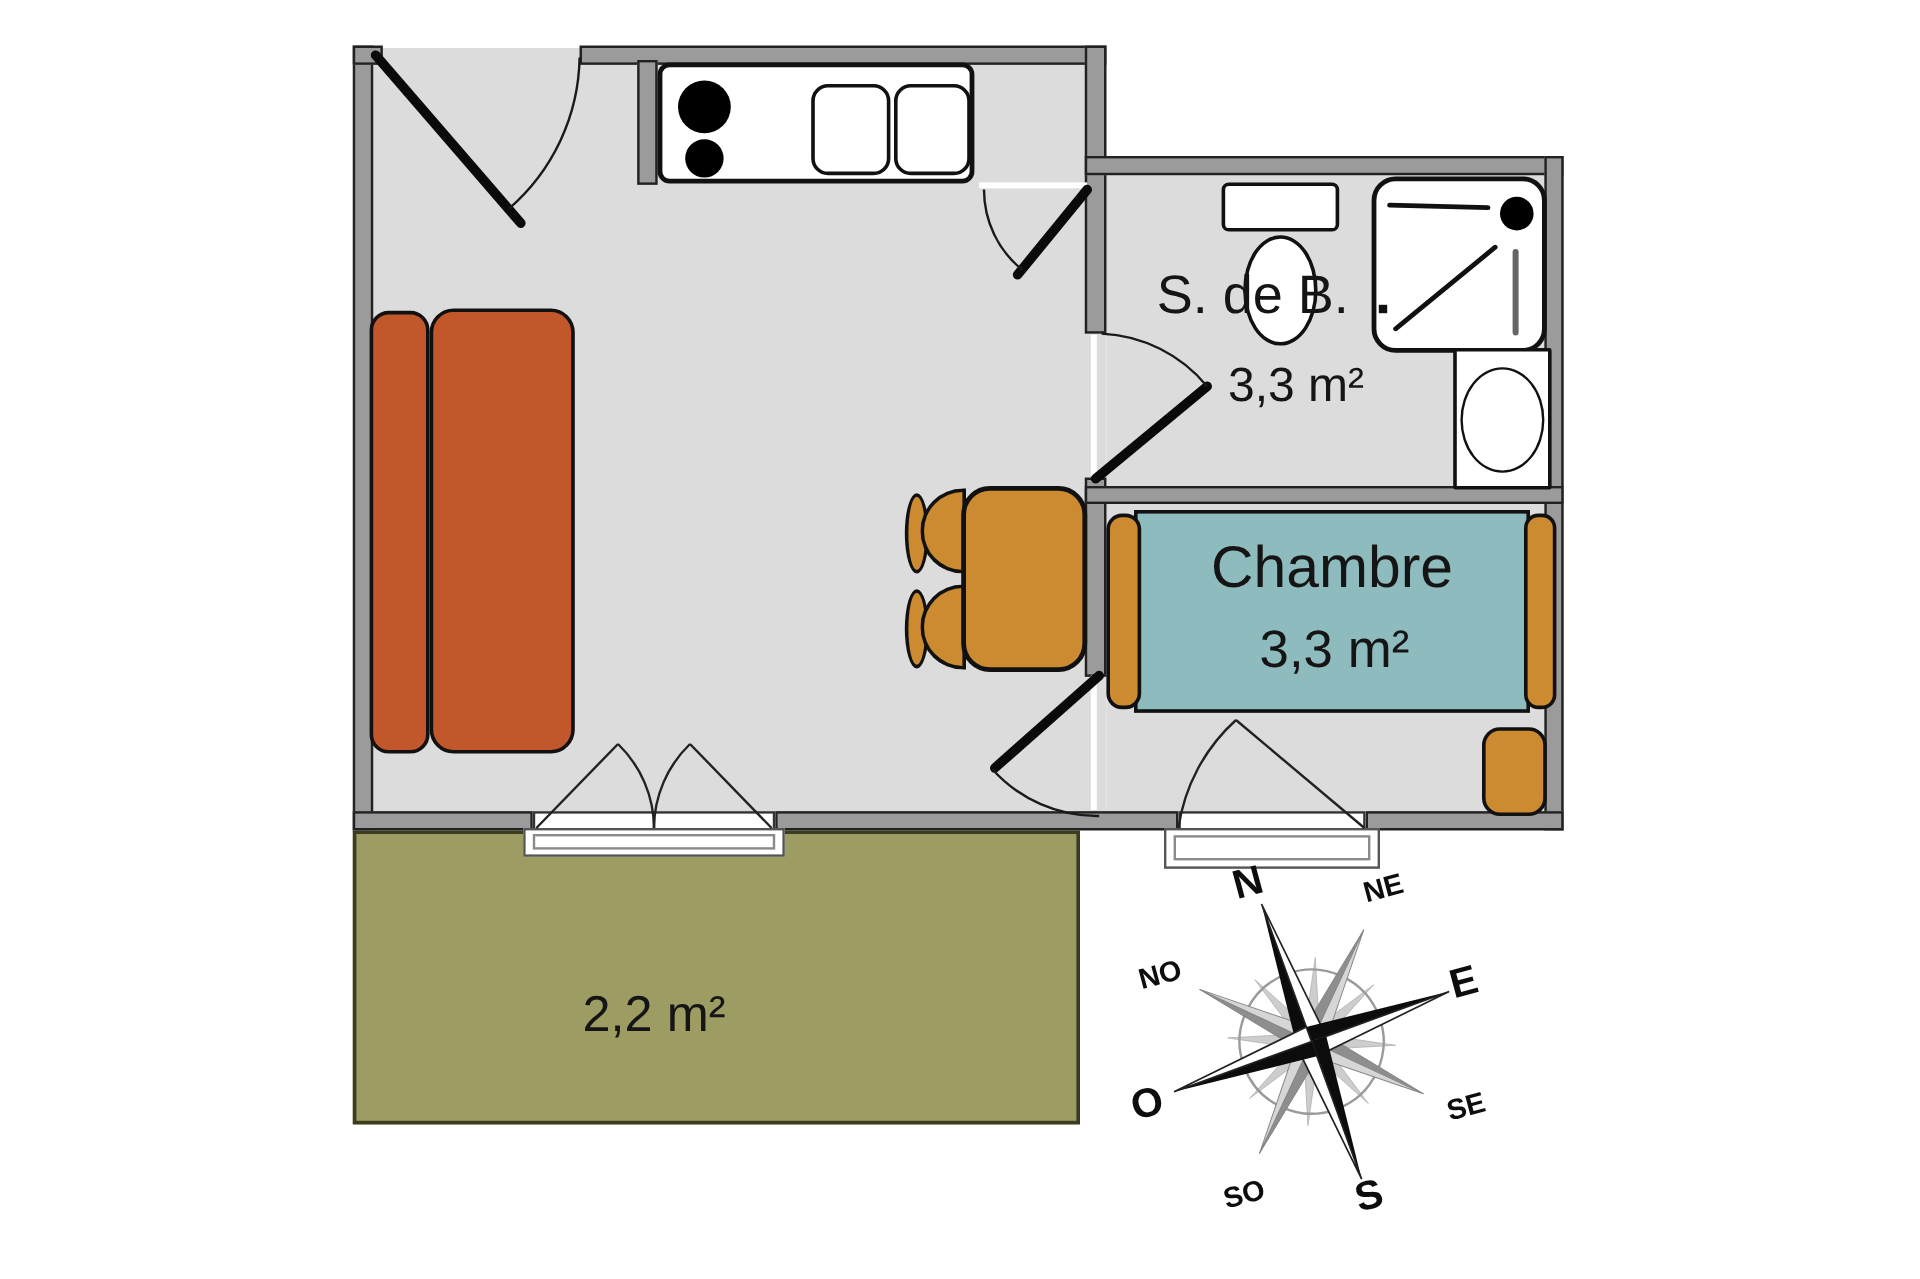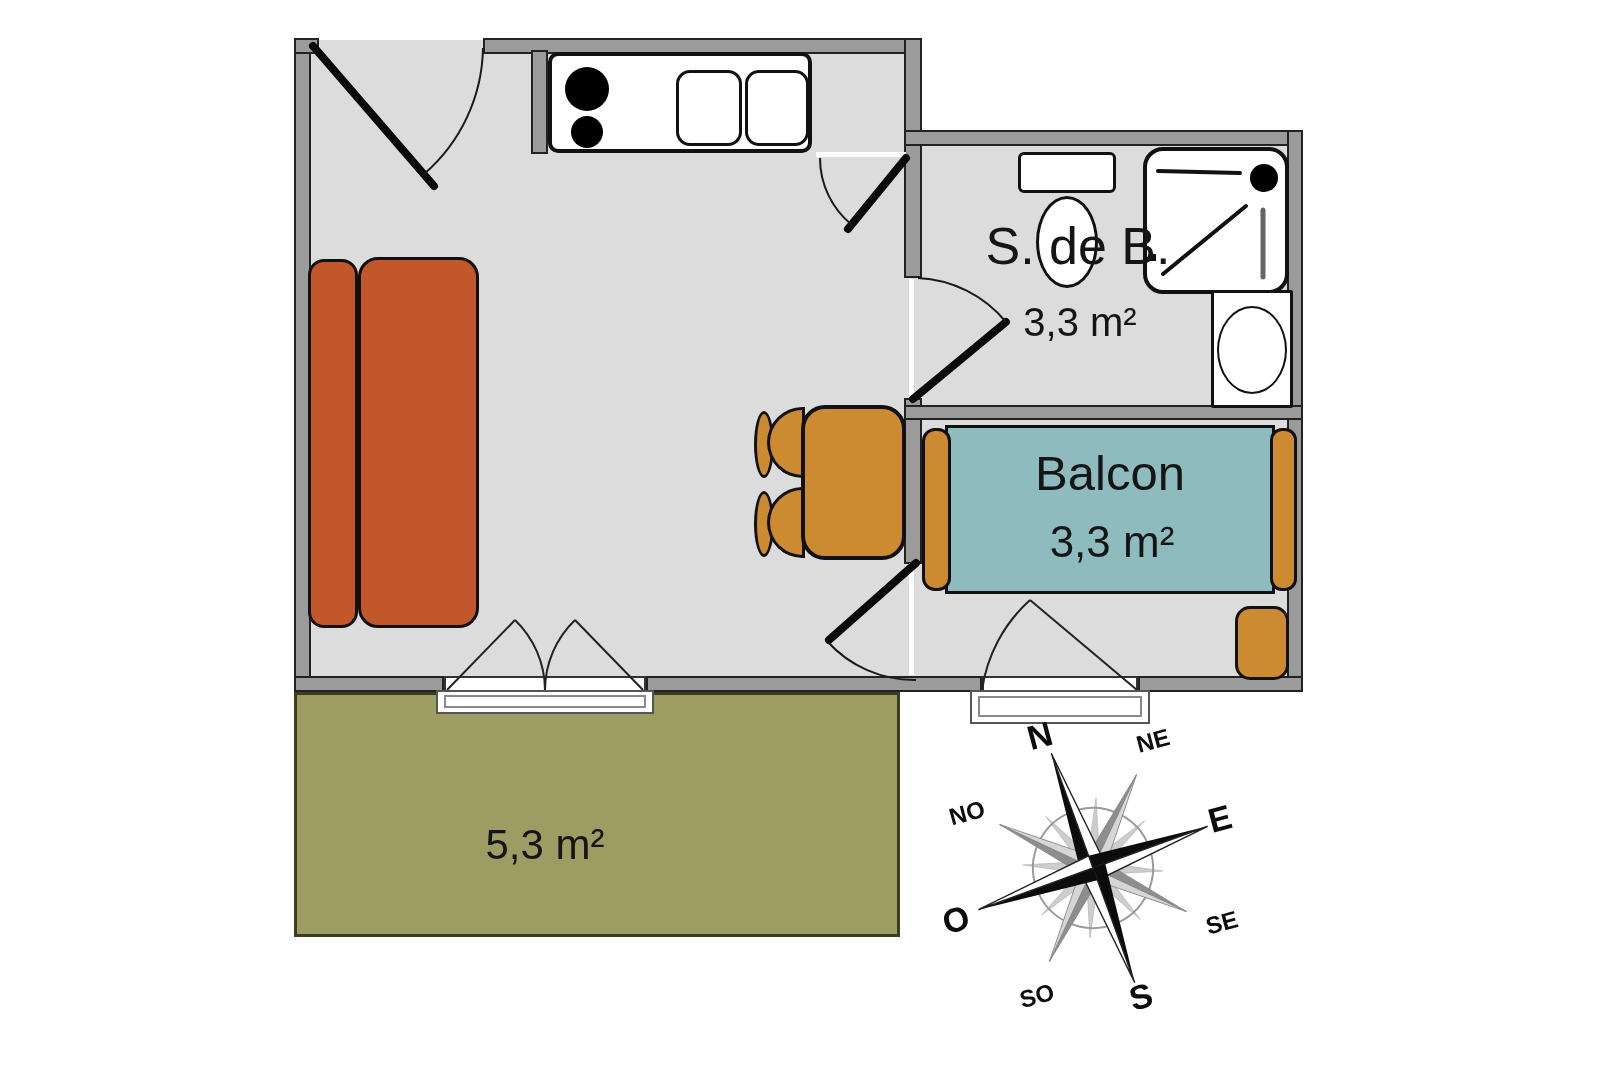"S. de B." div.label { font-size: 52px -> 45px; left: 1078px -> 1044px }
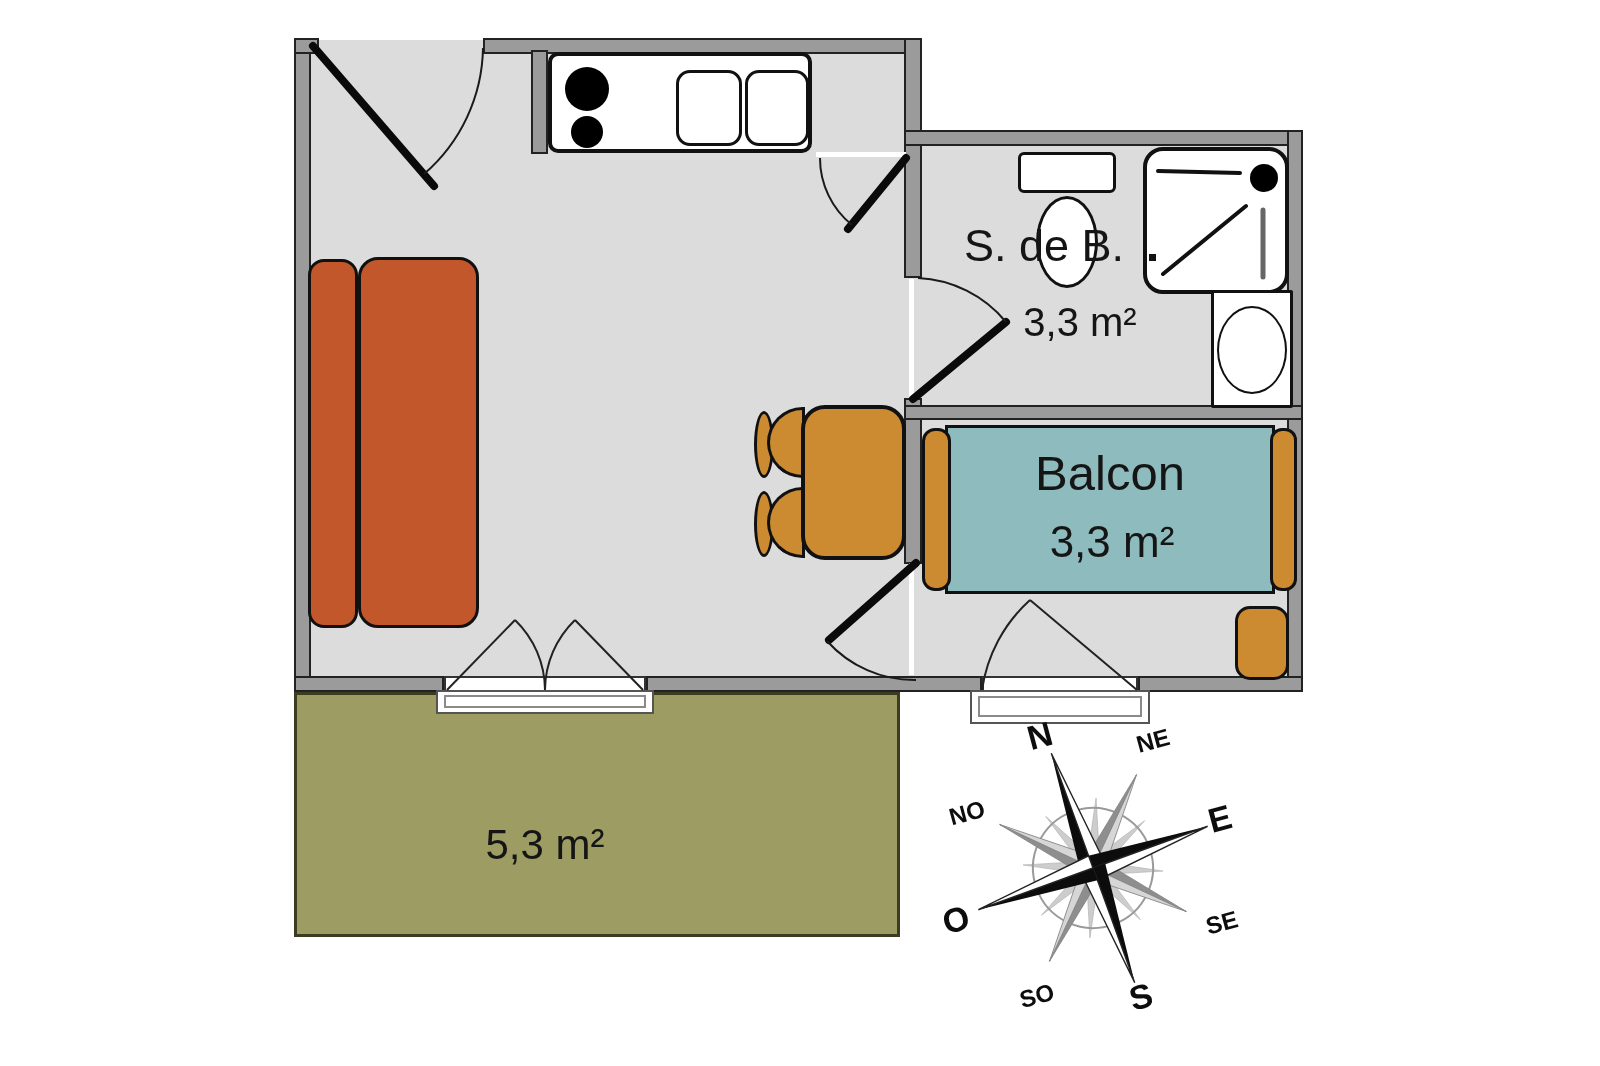"Balcon" div.label { text: Balcon -> Chambre }
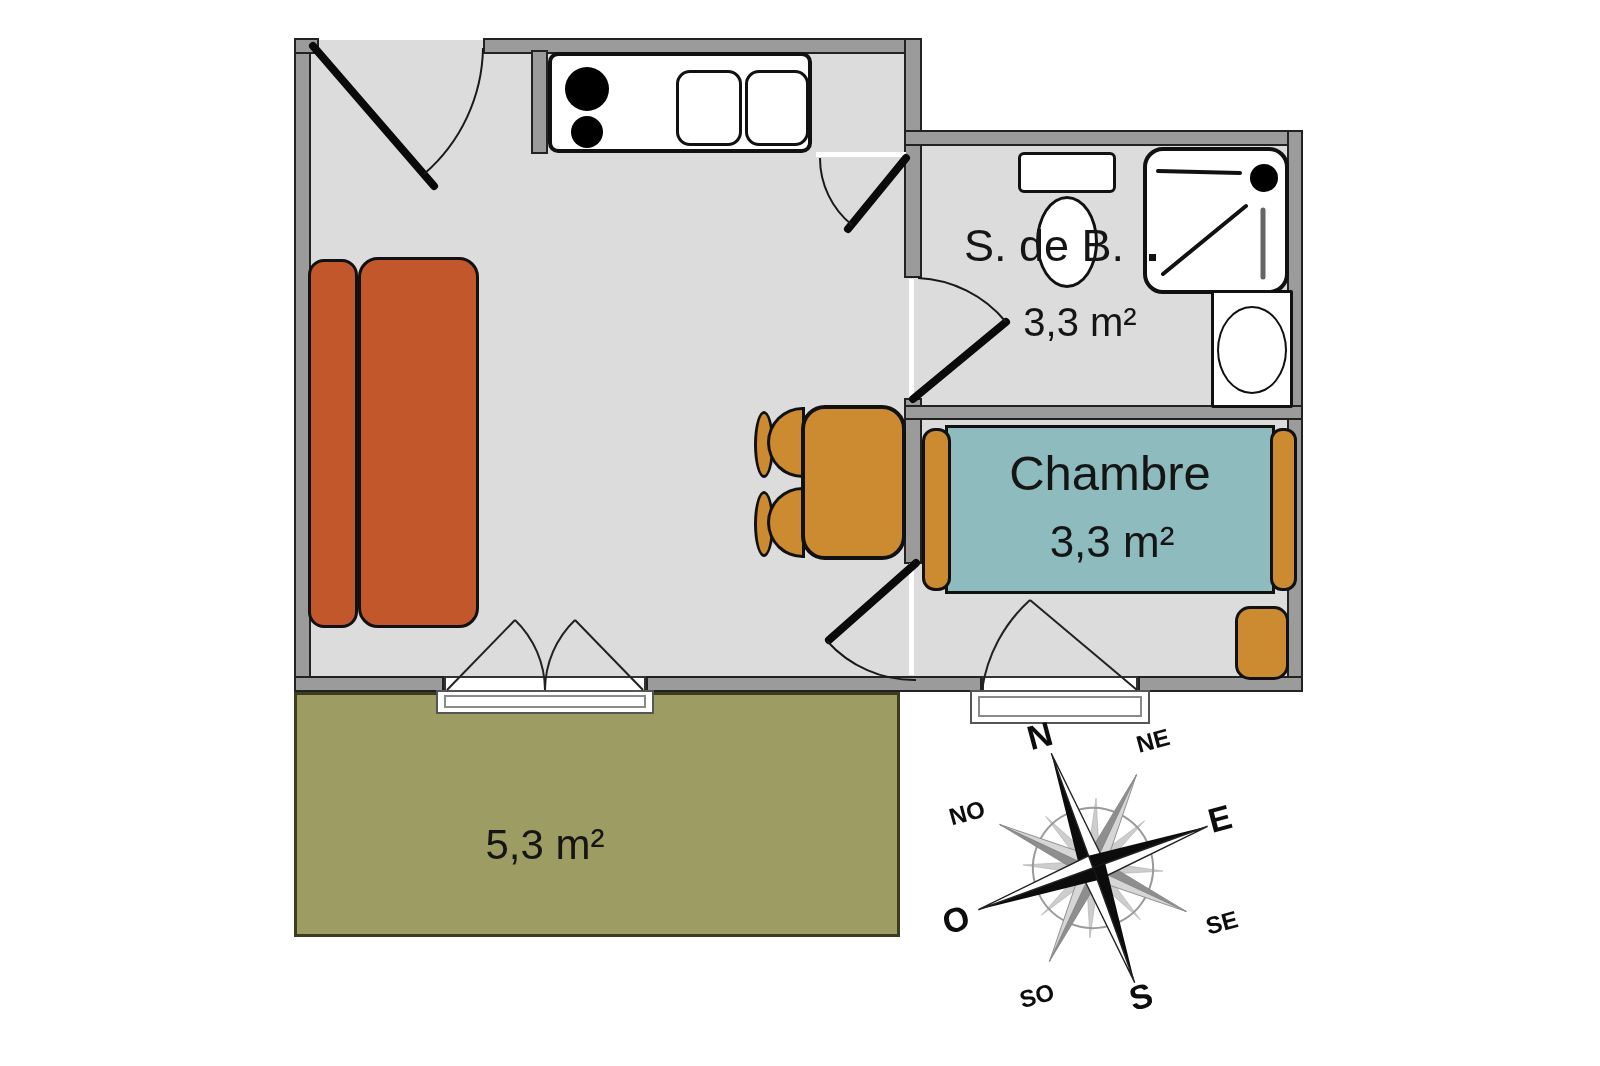"5,3 m²" div.label { text: 5,3 -> 2,2 }
